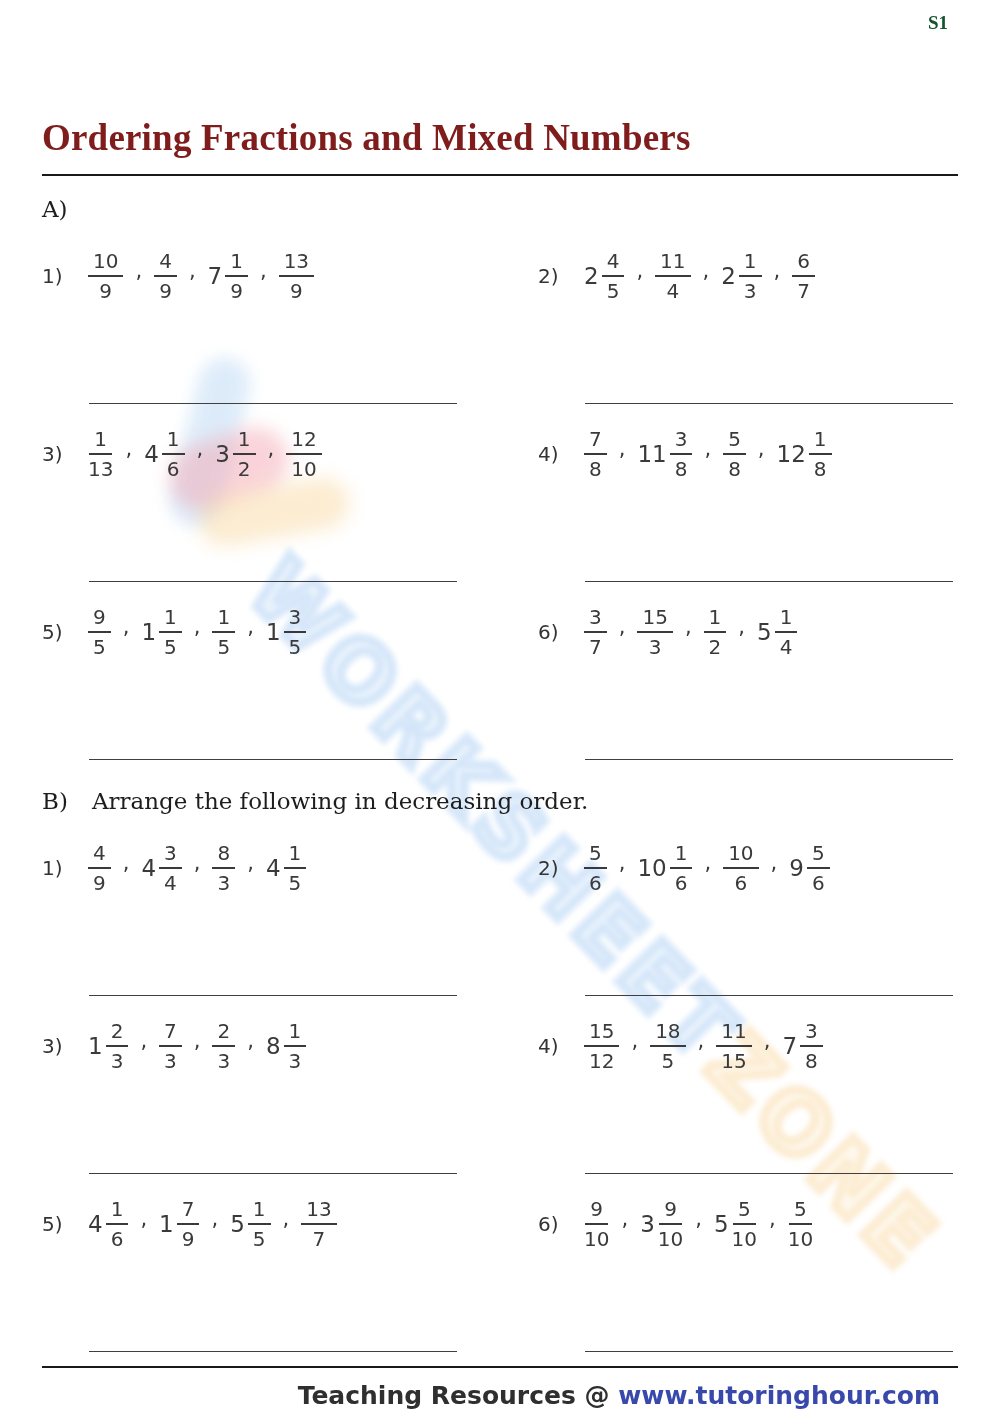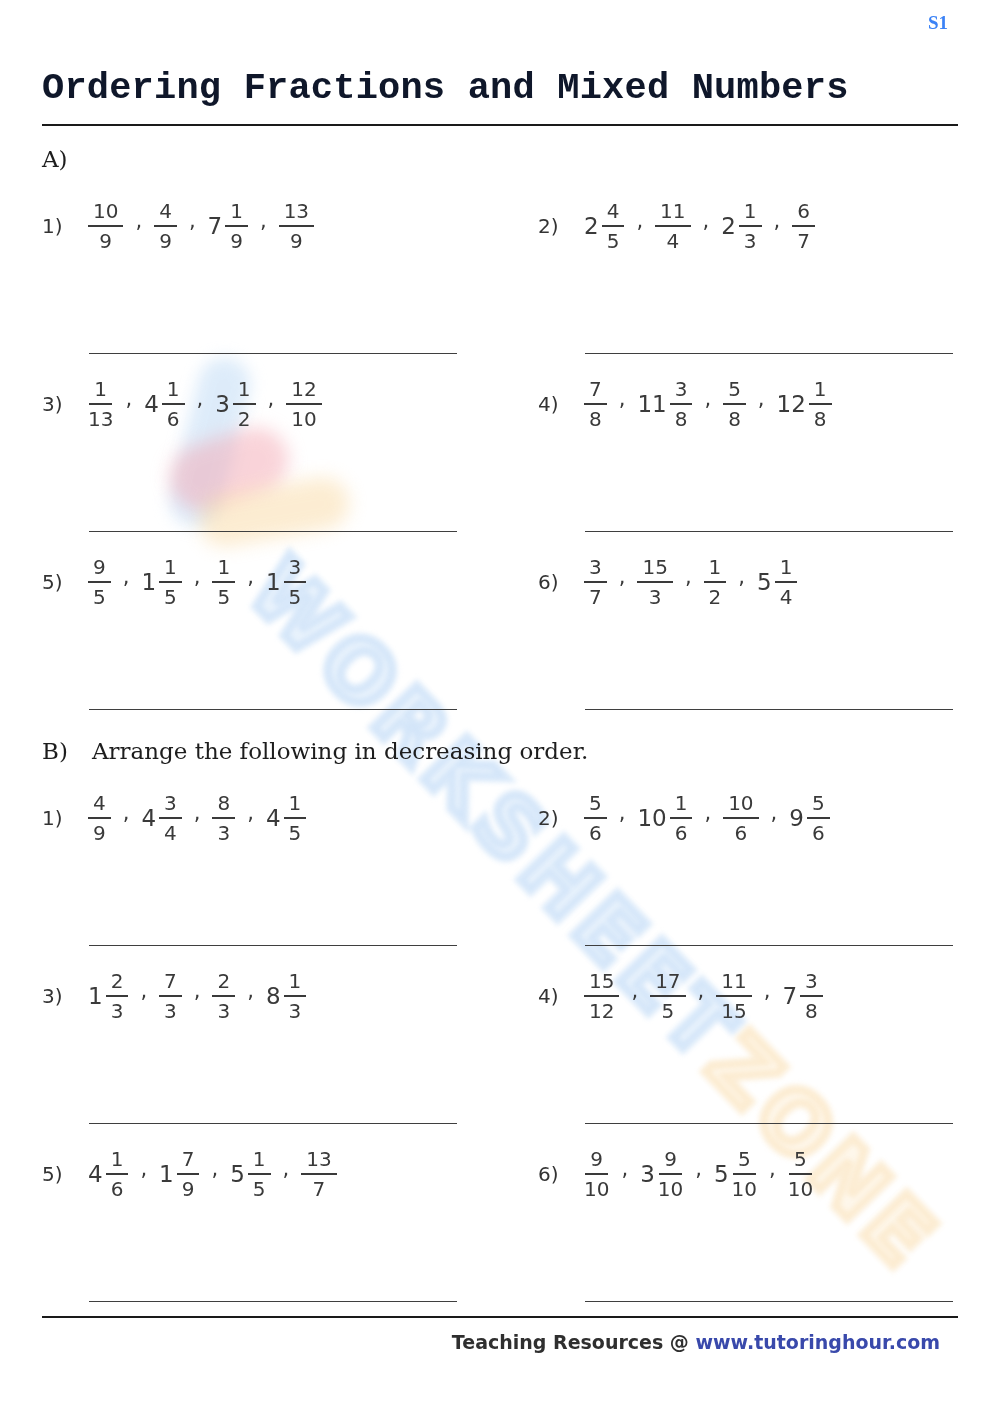"S1" .page-label { color: #3b82f6 -> #14532d }
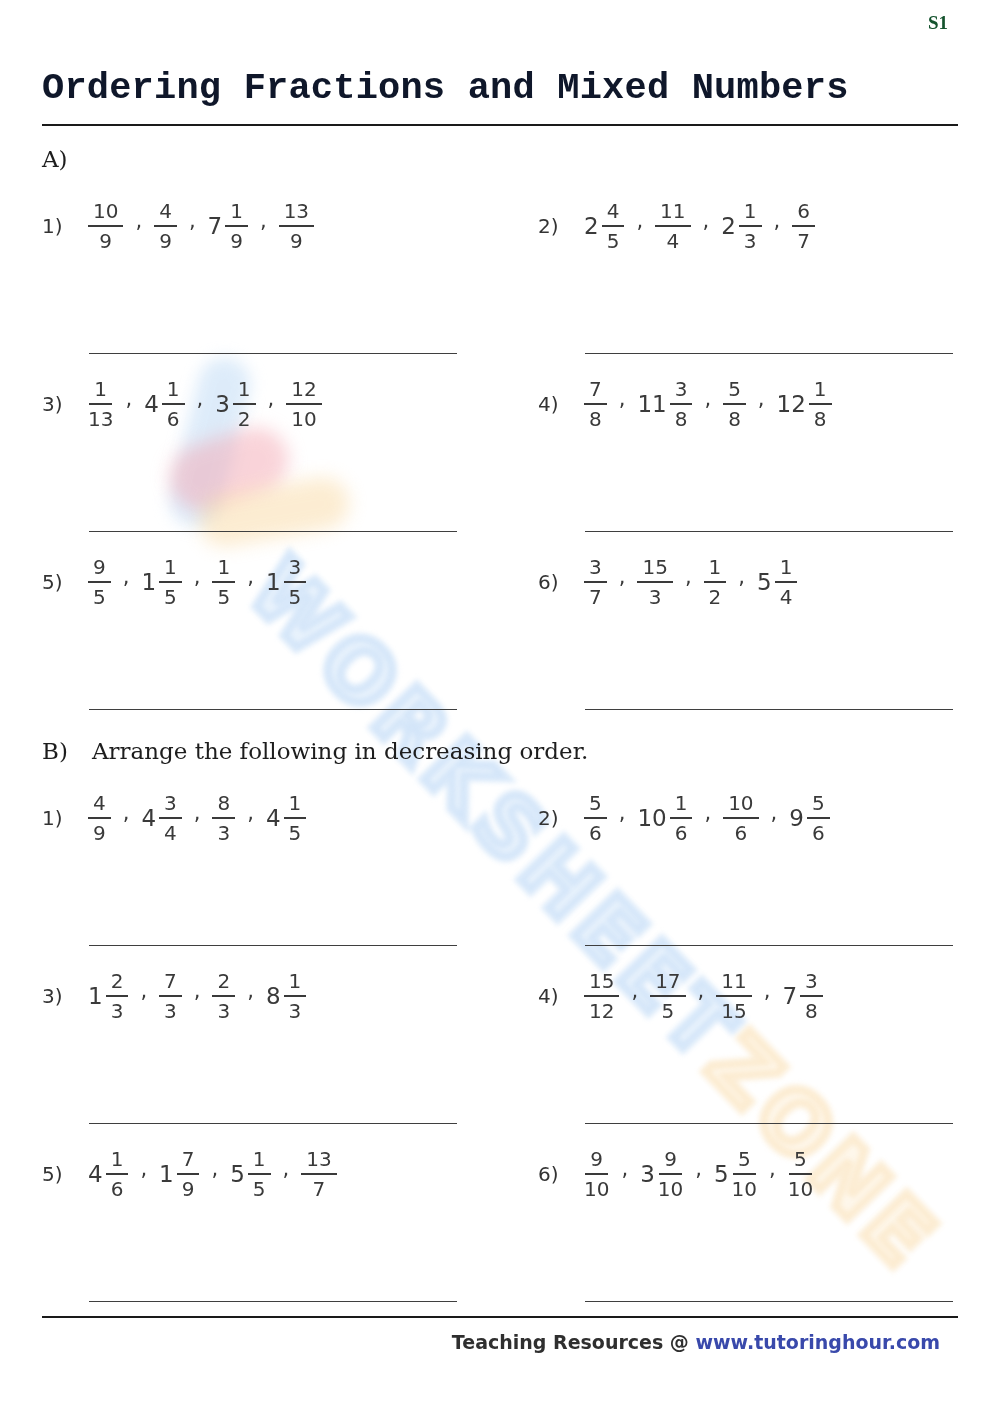"Ordering Fractions and Mixed Numbers" .page-title { color: #0f172a -> #7f1d1d; font-family: Liberation Mono, monospace -> Liberation Serif, serif; padding-top: 66px -> 116px }
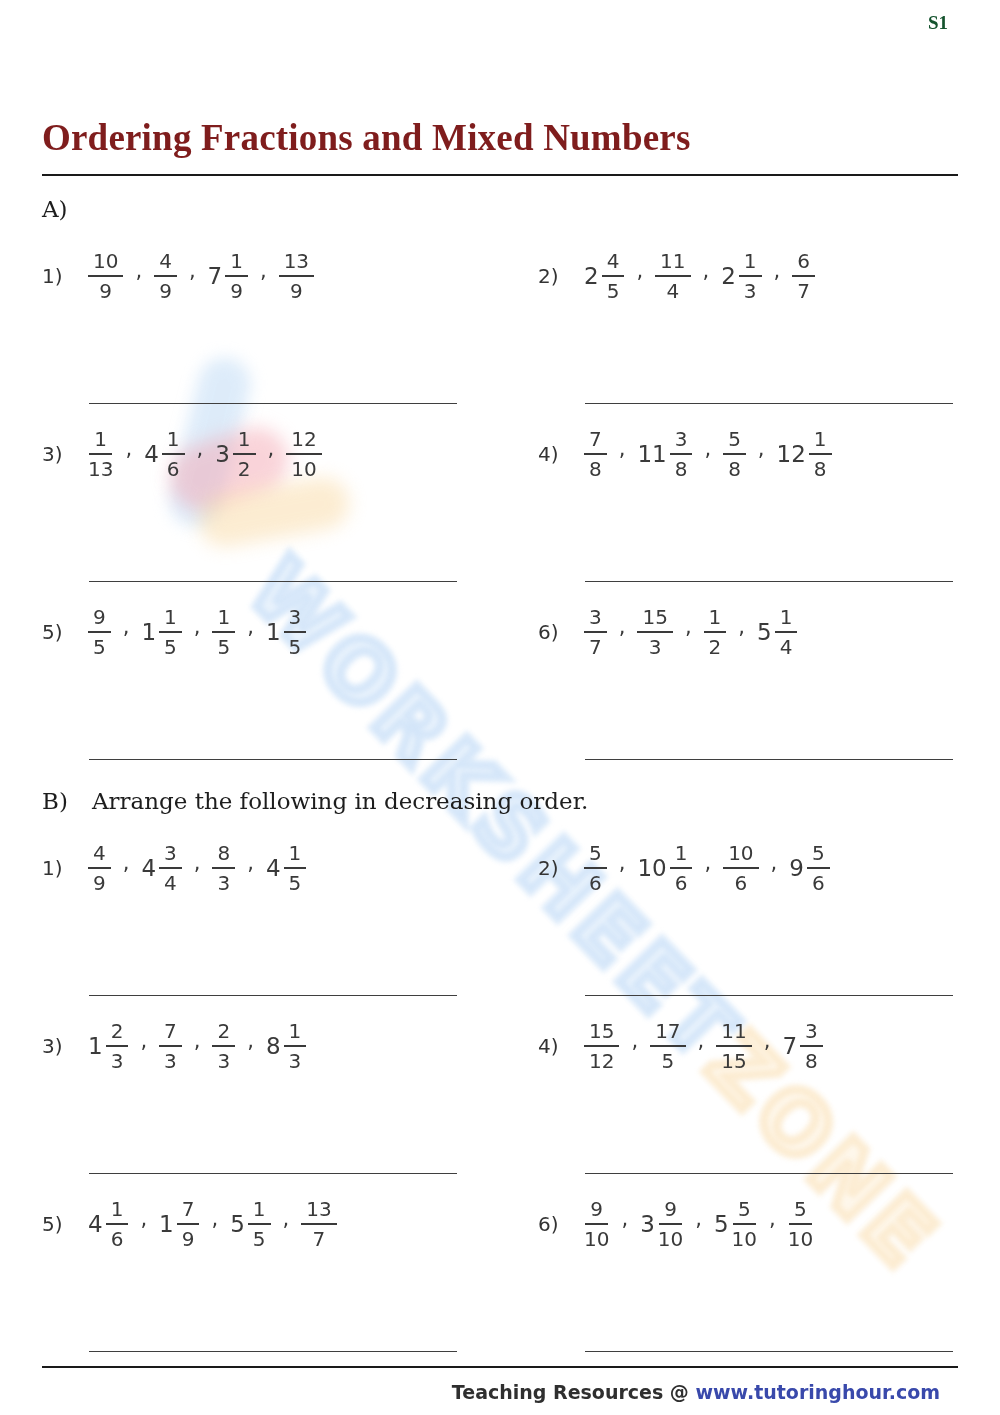"17" span.num { text: 17 -> 18 }
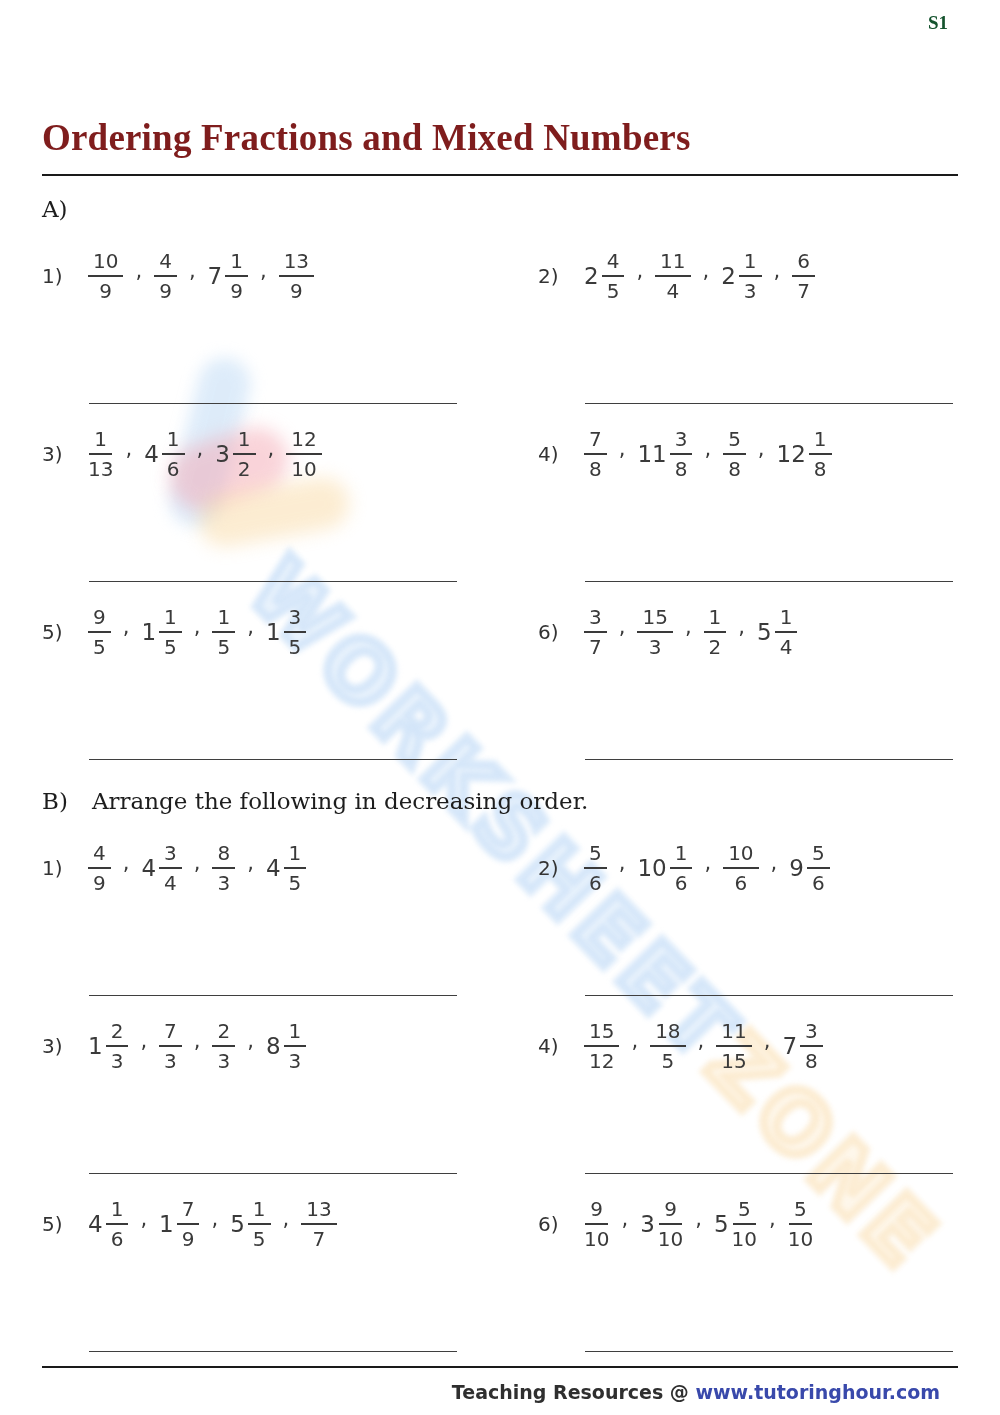"Teaching Resources @" .footer { font-size: 19px -> 25px }
